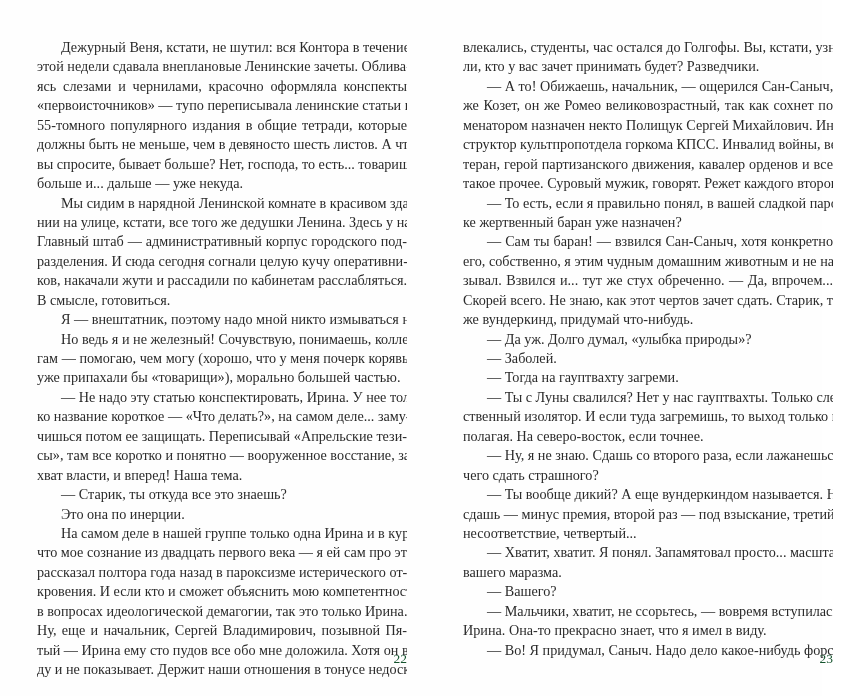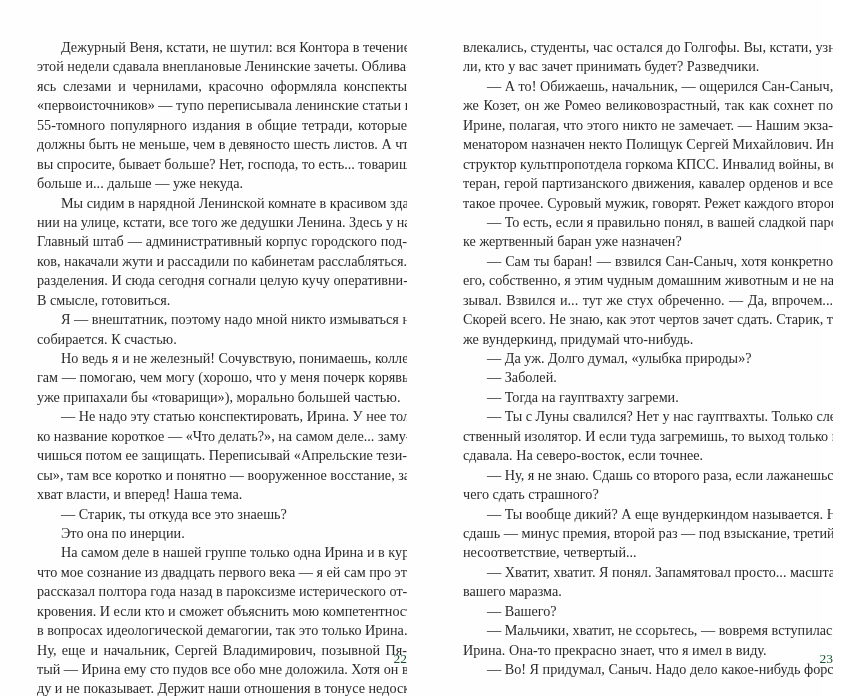"Ирине, полагая, что этого никто" span.line { html: <span>Ирине, полагая, что этого никто не замечает. — Нашим экза-</span> -> none }
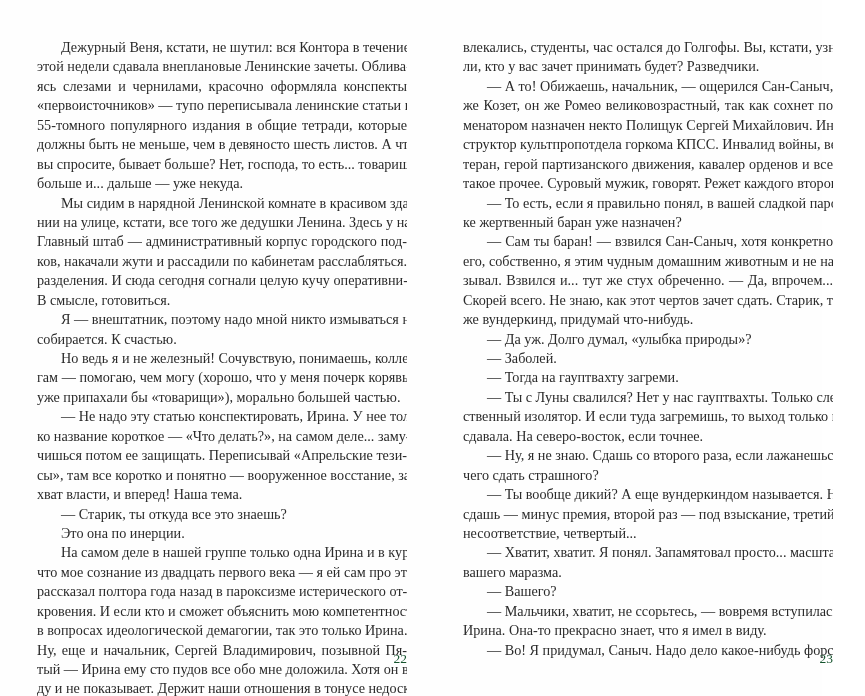"ков, накачали жути и рассадили" span.line { order: before "разделения. И сюда сегодня согнали" -> after "разделения. И сюда сегодня согнали" }
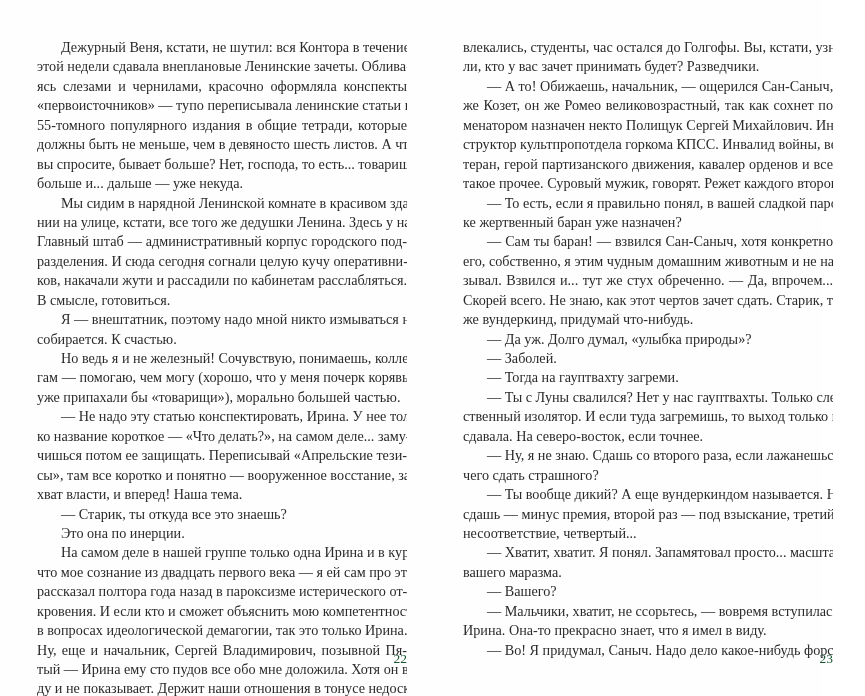"собирается. К счастью." span.line { html: <span>собирается. К счастью.</span> -> none }
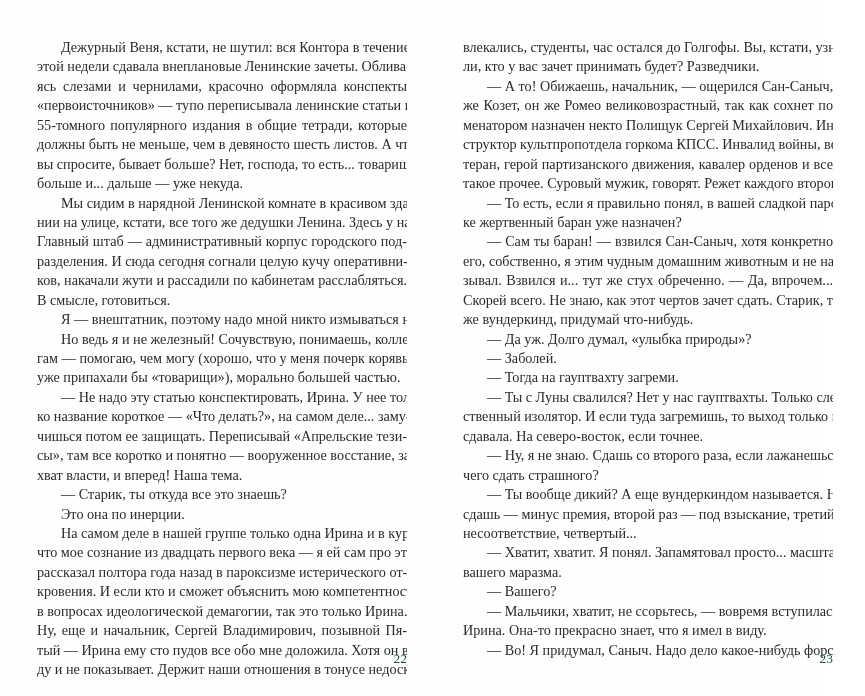"сдавала. На северо-восток, если точнее." span.line { text: сдавала -> полагая }
